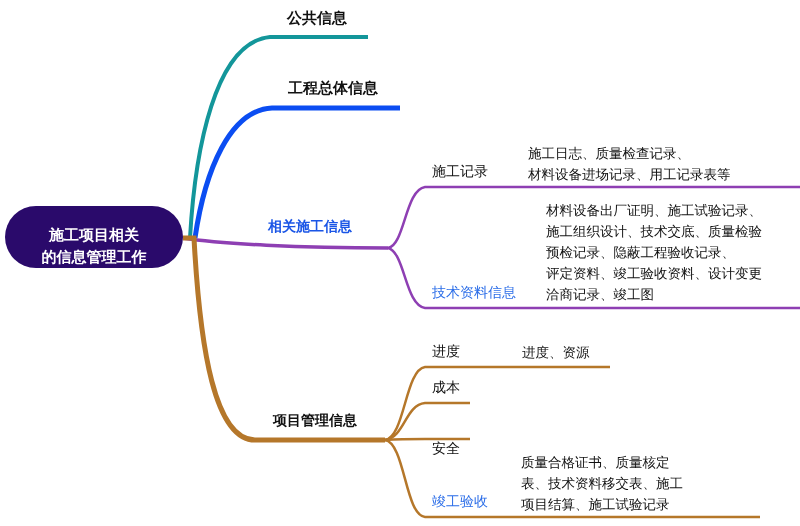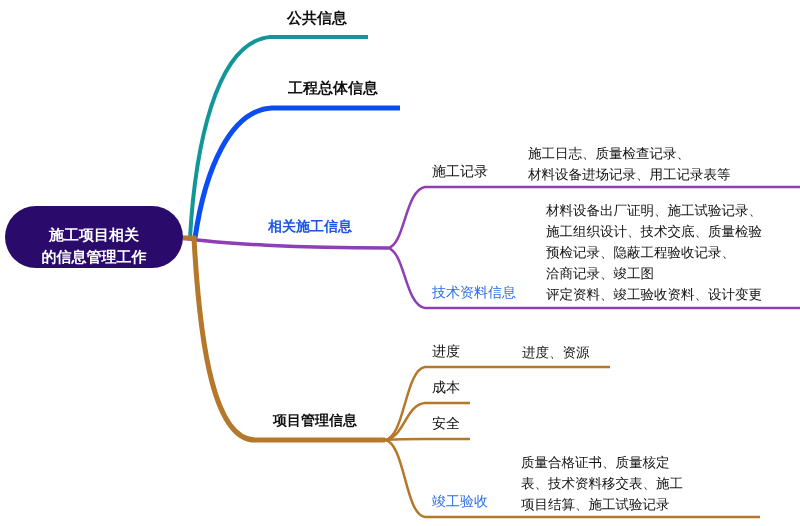"洽商记录、竣工图" div { order: before "评定资料、竣工验收资料、设计变更" -> after "评定资料、竣工验收资料、设计变更" }
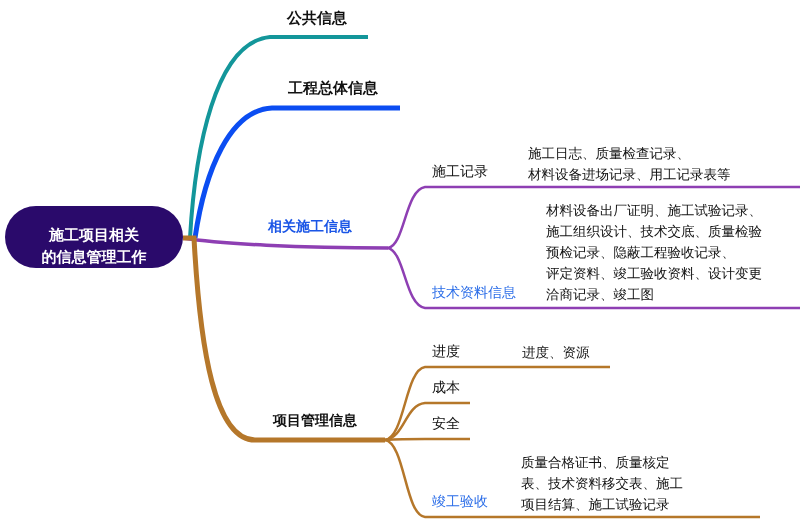"安全" div.lbl { top: 415px -> 440px }
